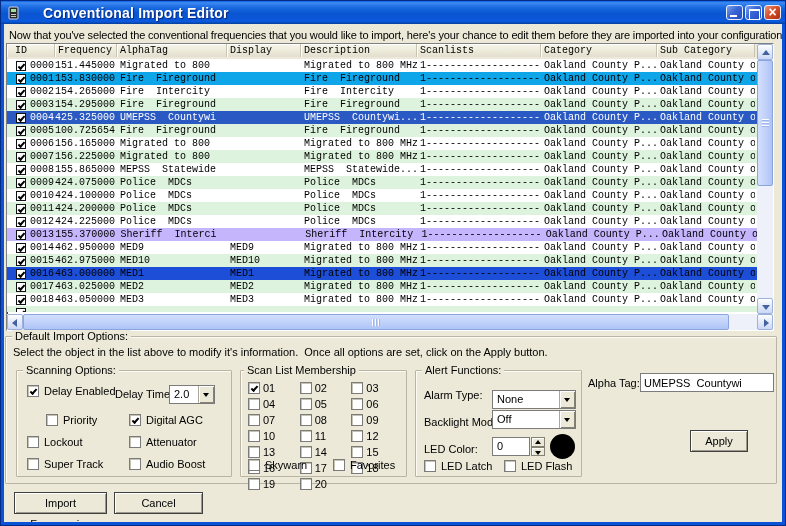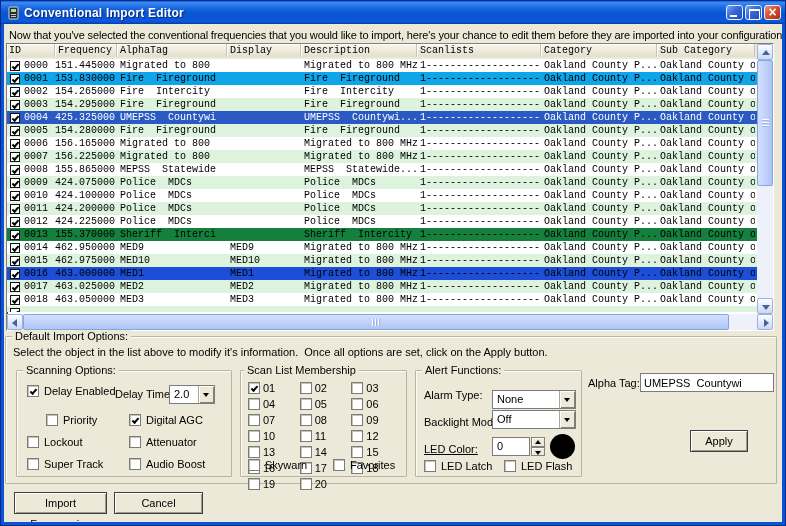"Conventional Import Editor" .title-text { font-size: 12px -> 14px; margin-left: 3px -> 22px }
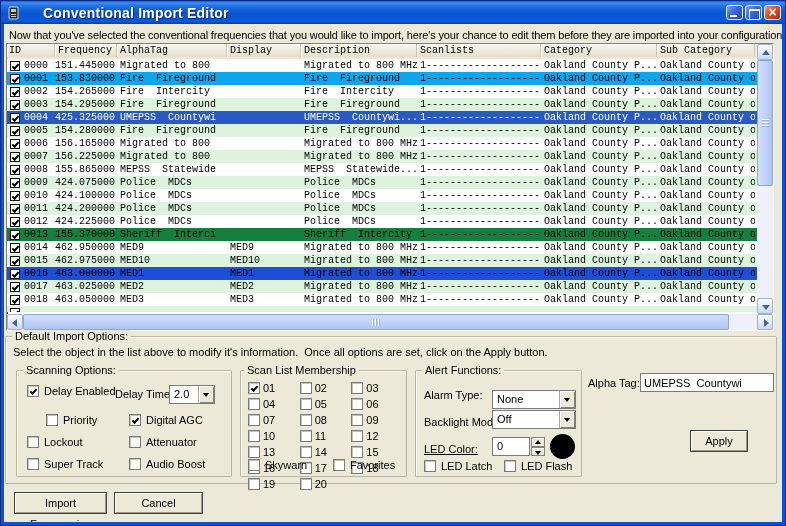"ID" .c0 { padding-left: 2px -> 8px }
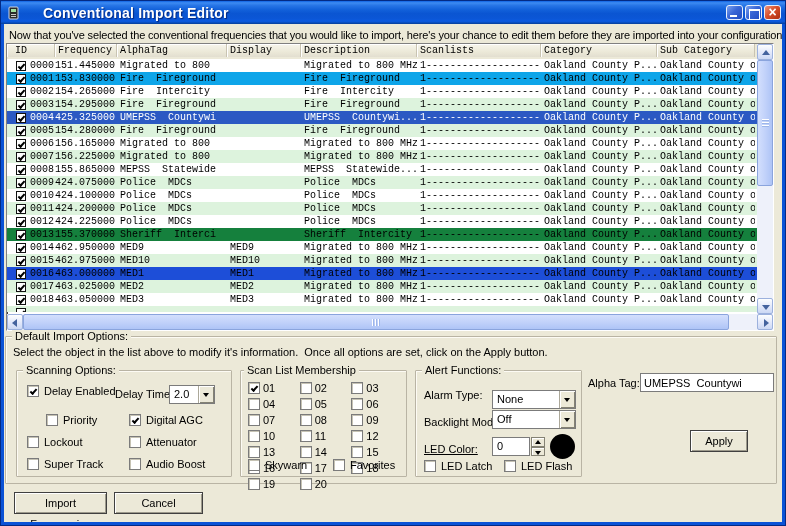"154.280000" div.cell { text: 154.280000 -> 100.725654 }
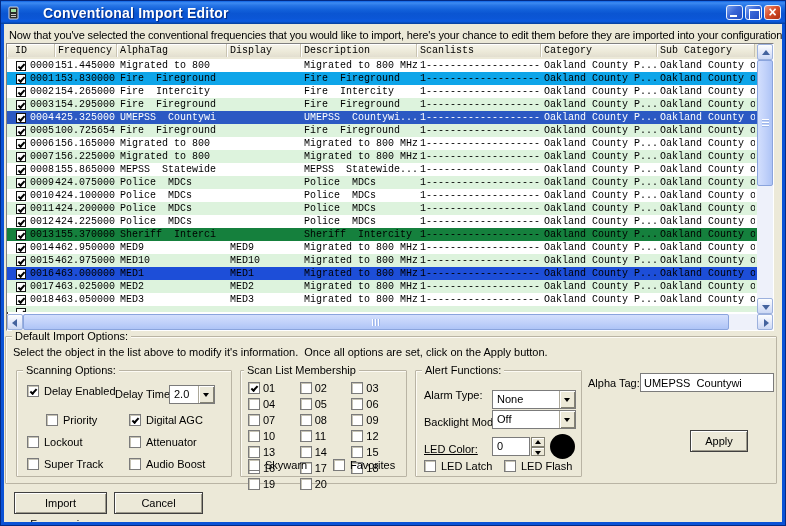"0013" div.lv-row { background: #15803d -> #c4b5fd; justify-content: none -> space-between }
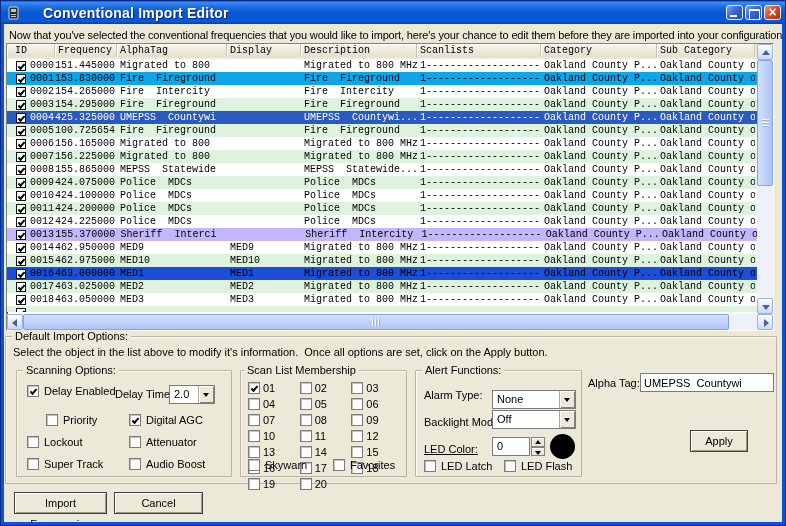"LED Color:" div.flabel { text-decoration: underline -> none }
